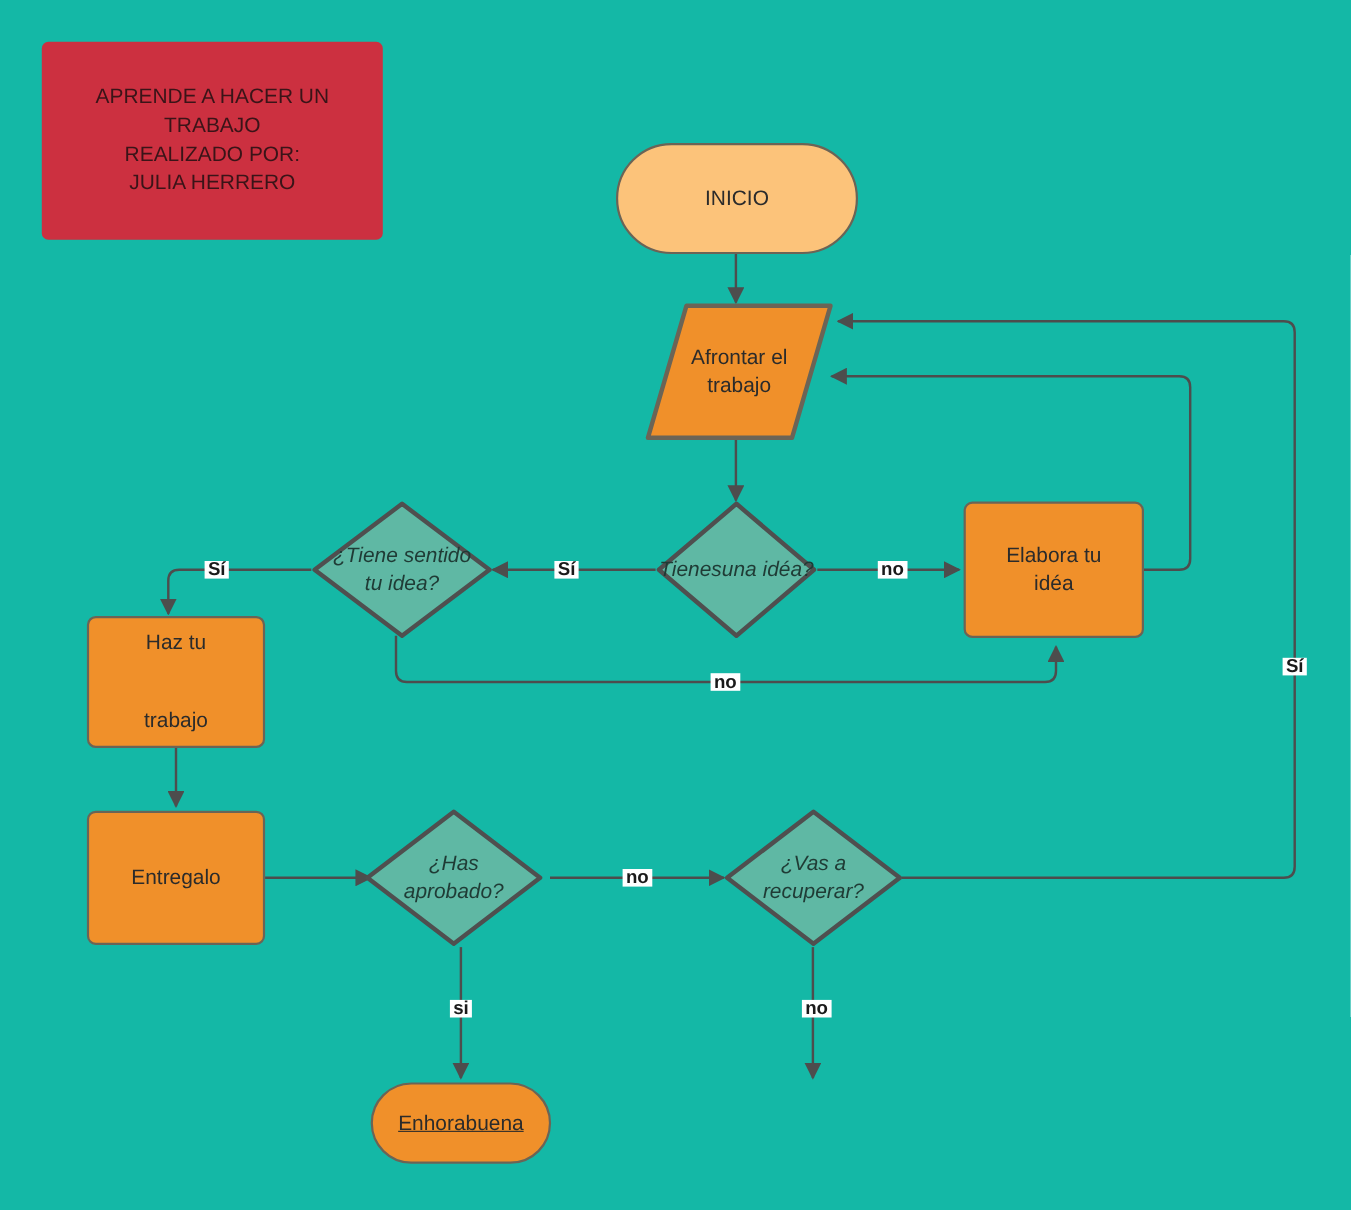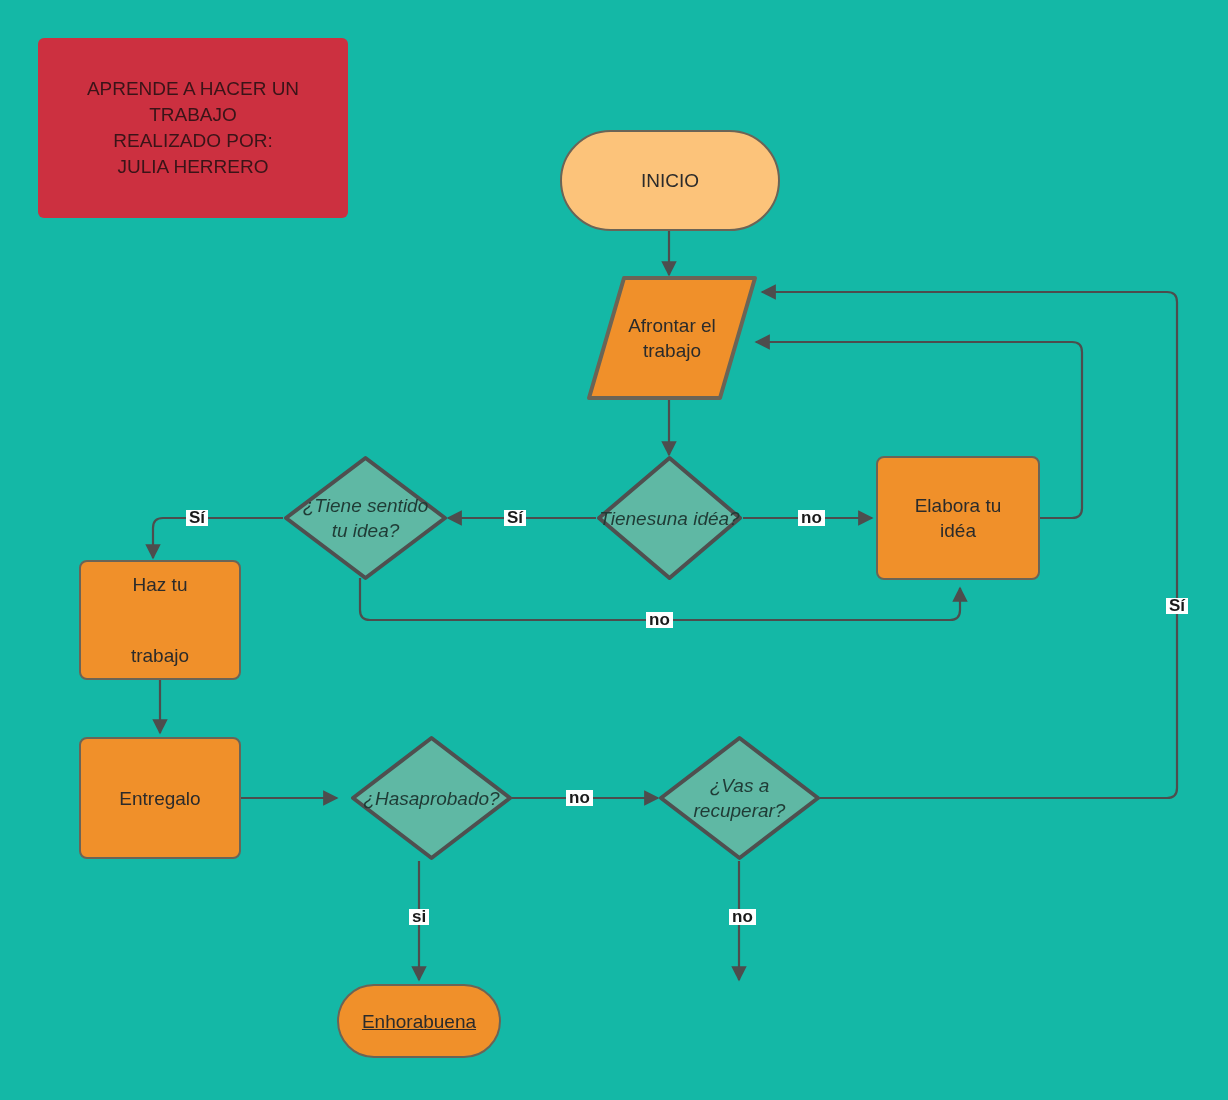"¿Has" div.node { flex-direction: row -> column; left: 350px -> 331px }
